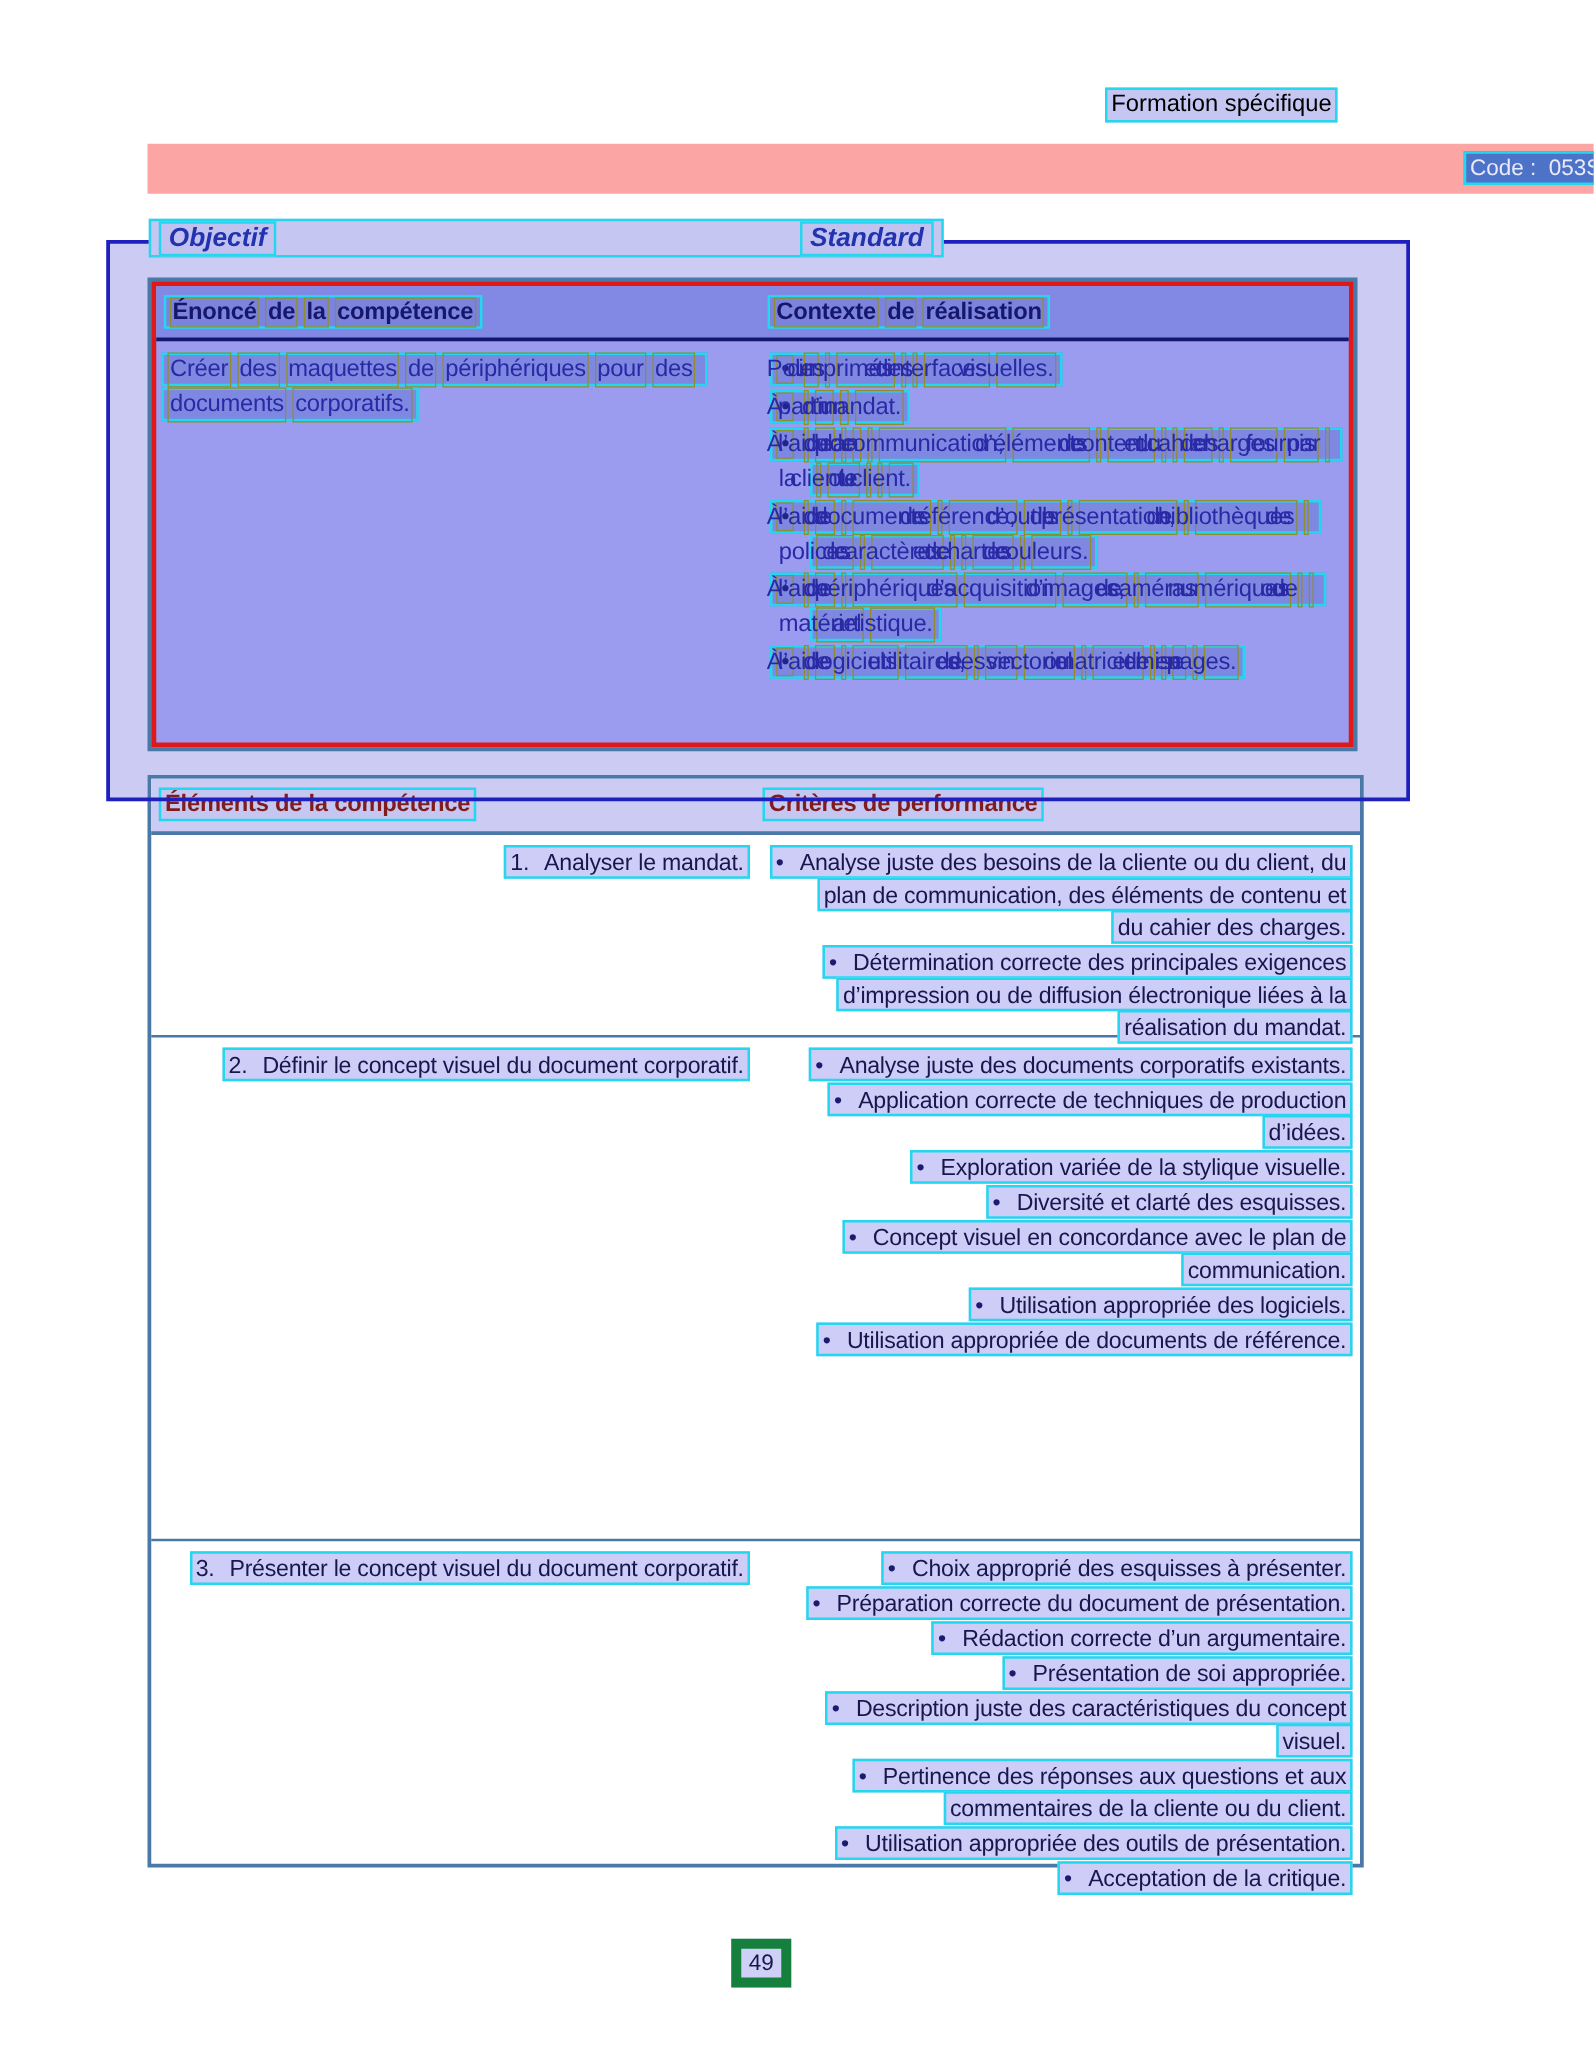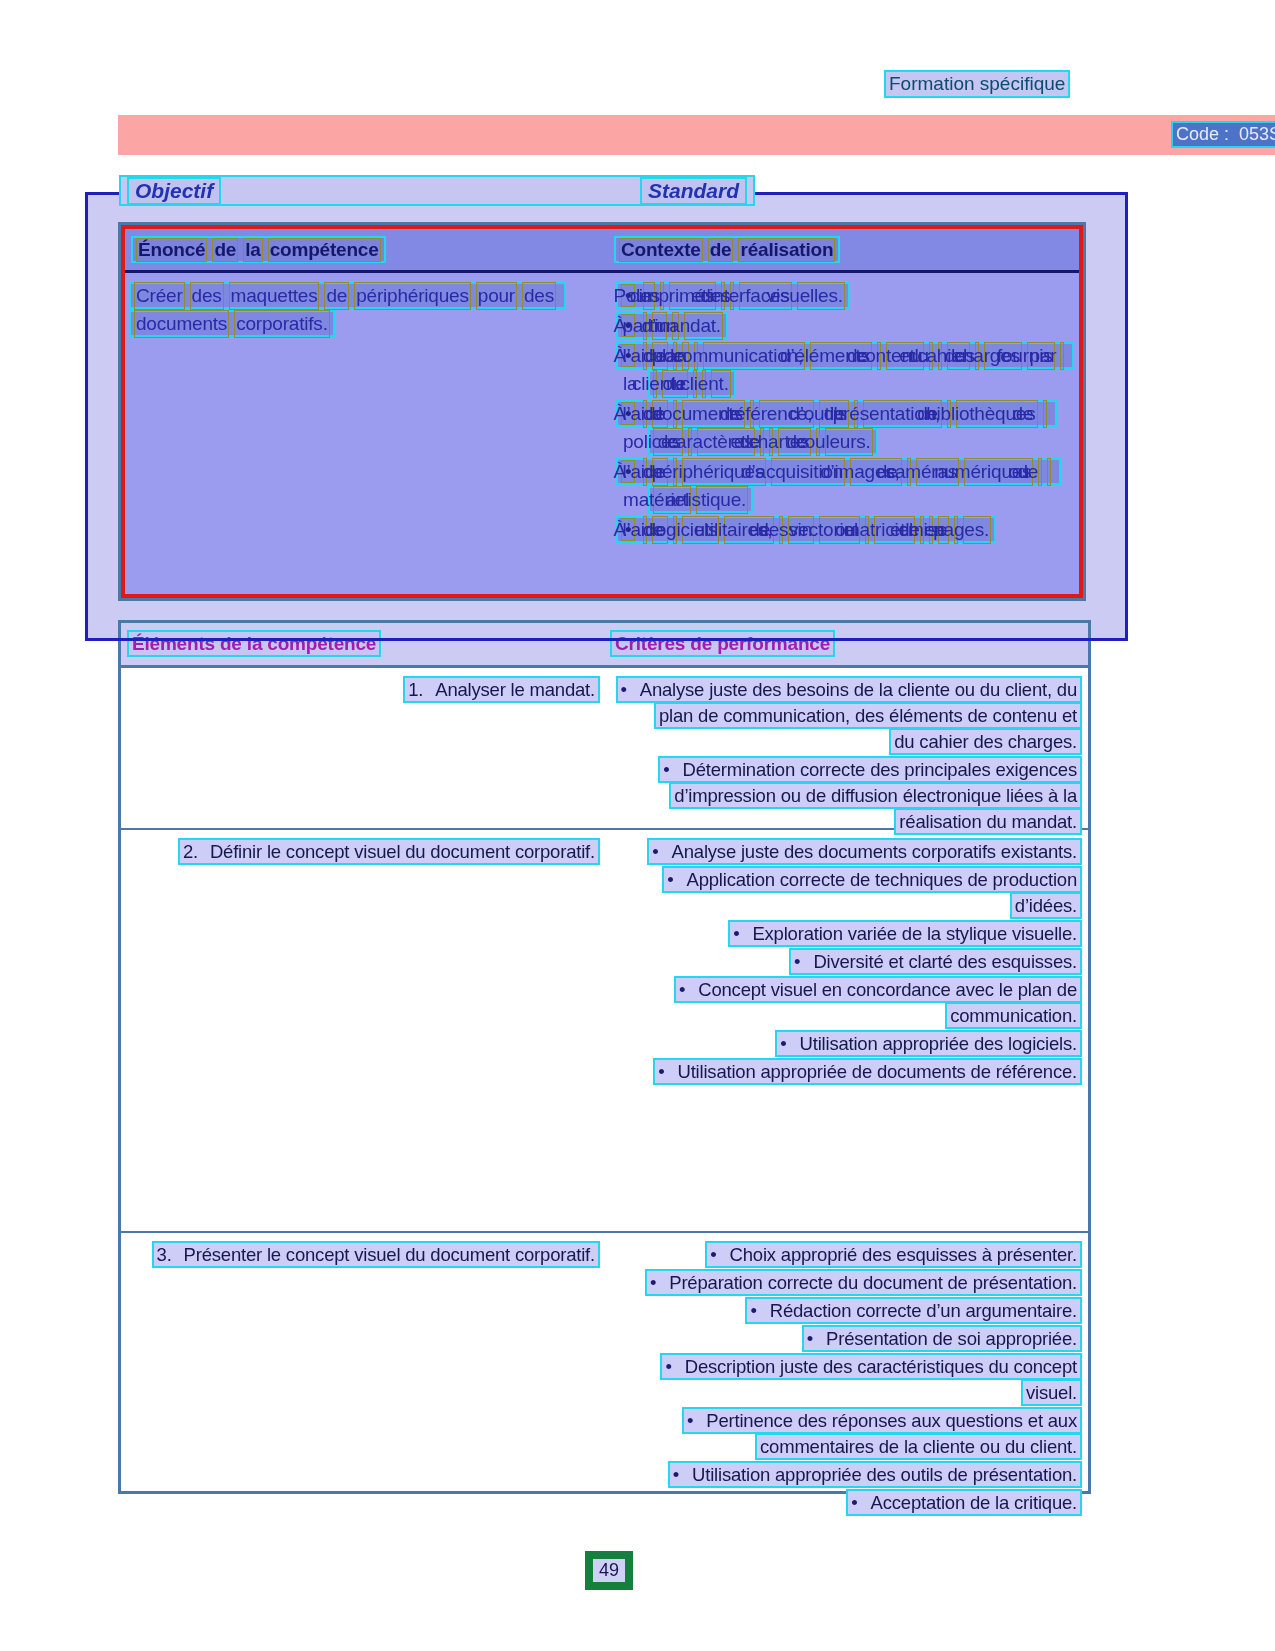"Formation spécifique" .fs-label { color: #0c4a6e -> #000000 }
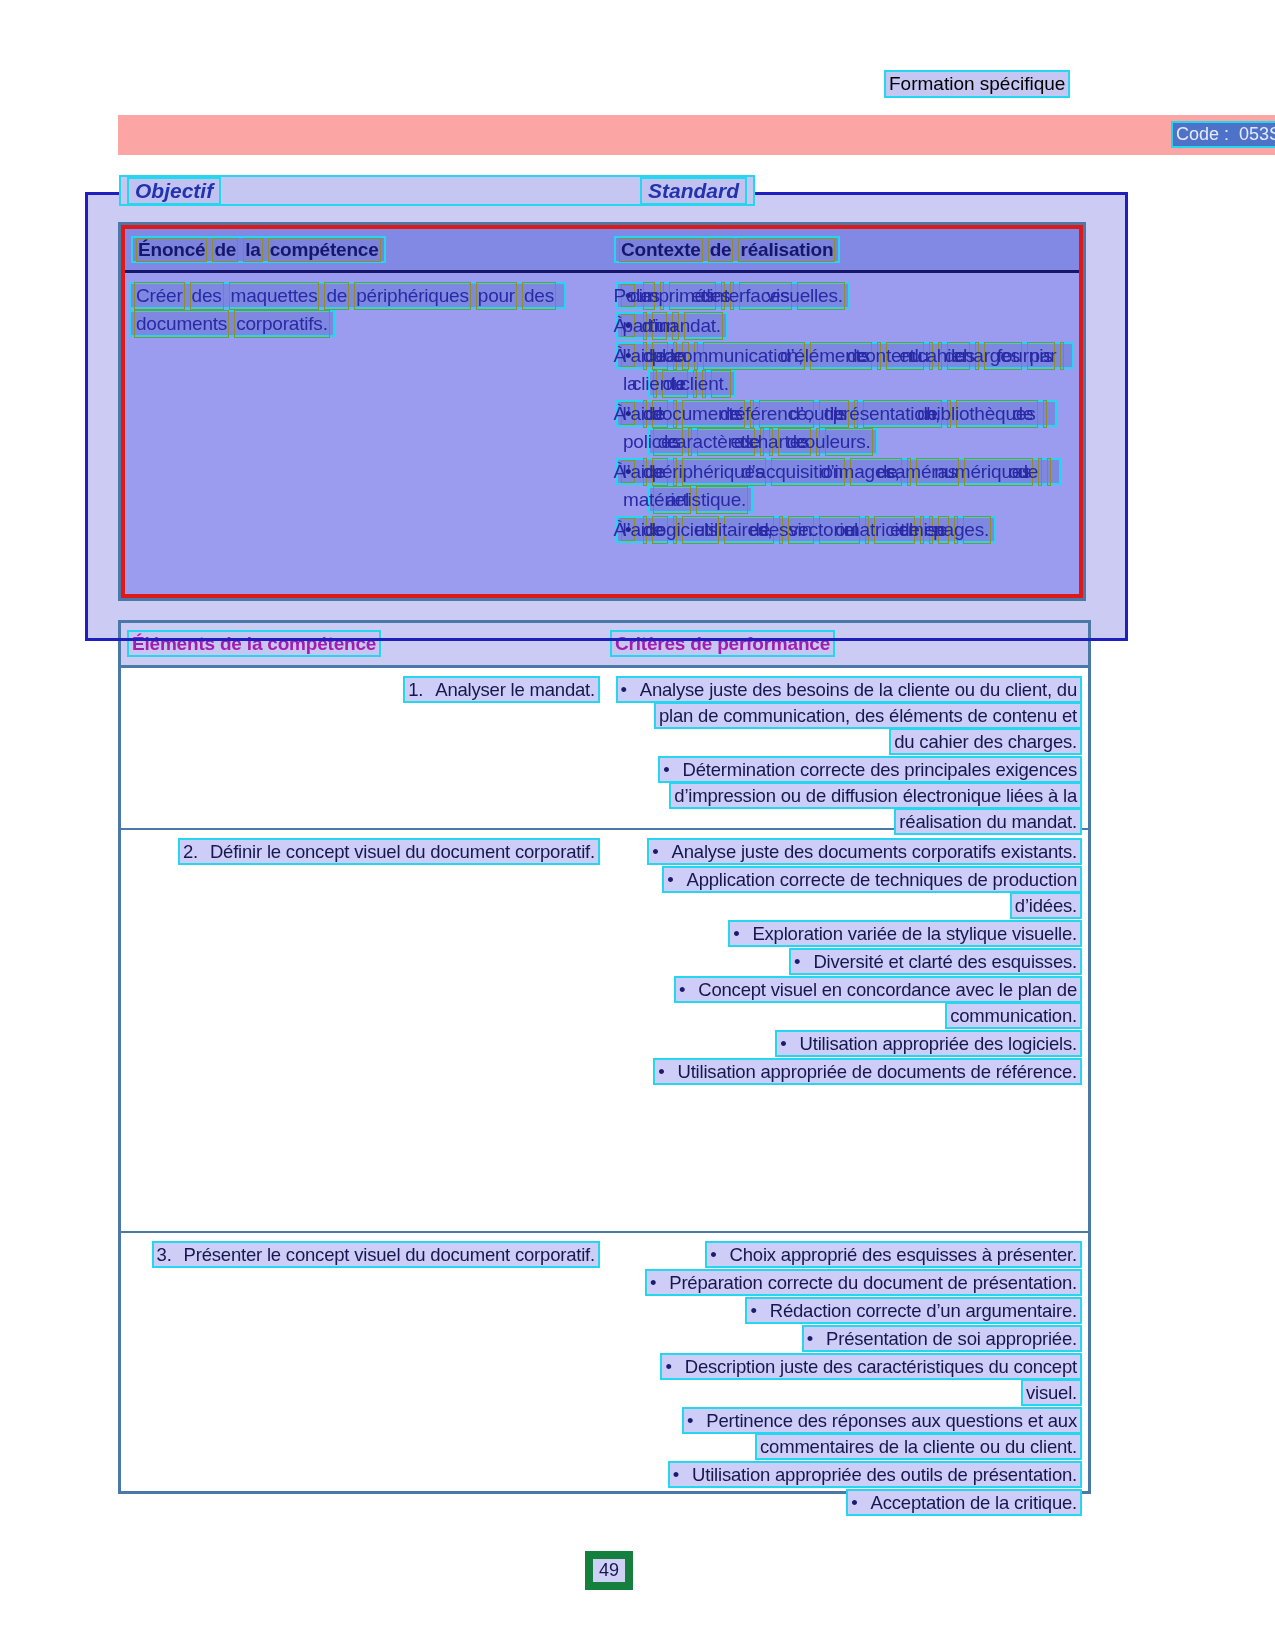"Éléments de la compétence" .t2-head .cell { color: #a21caf -> #7f1d1d }
